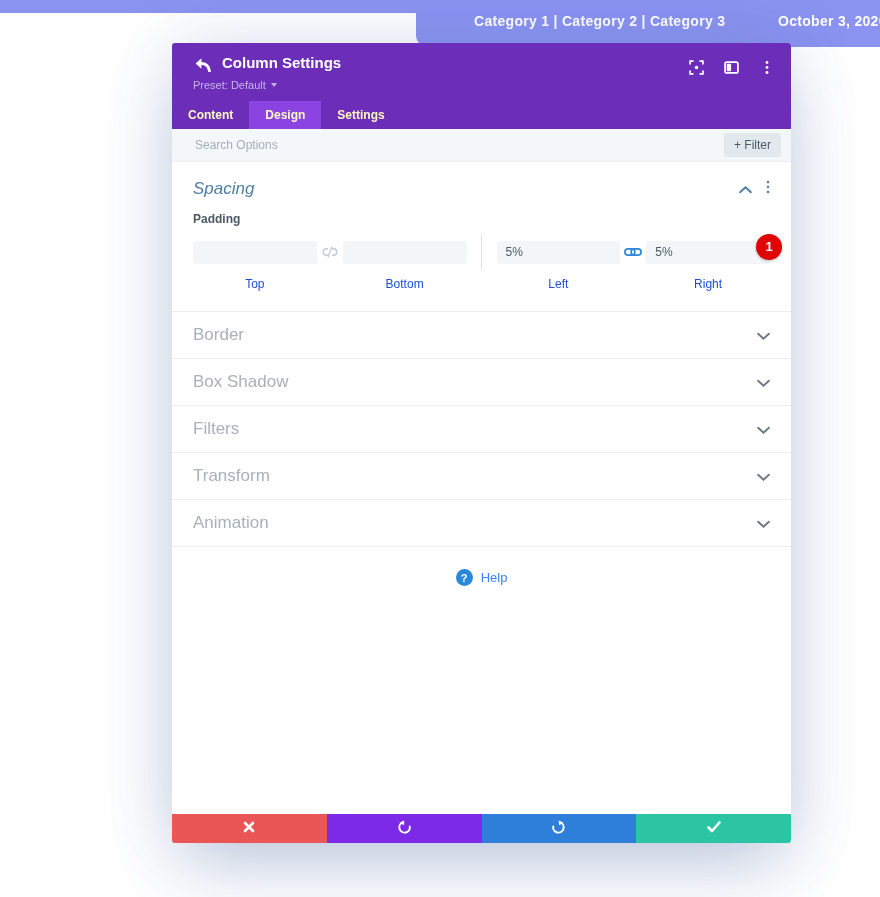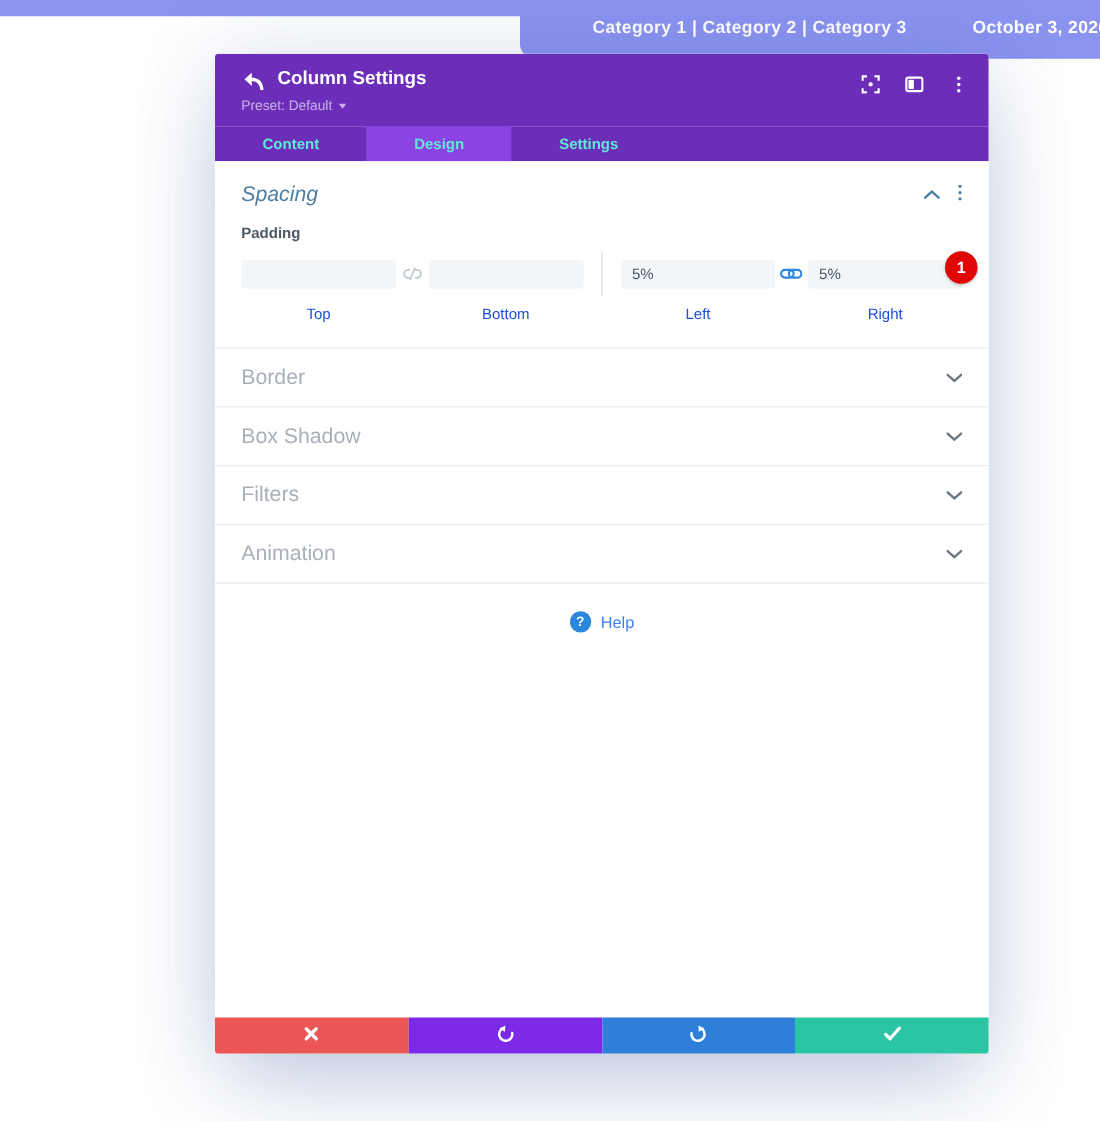"Content" .tab { color: #5eead4 -> #fef9c3; padding: 0 38px -> 0 16px }
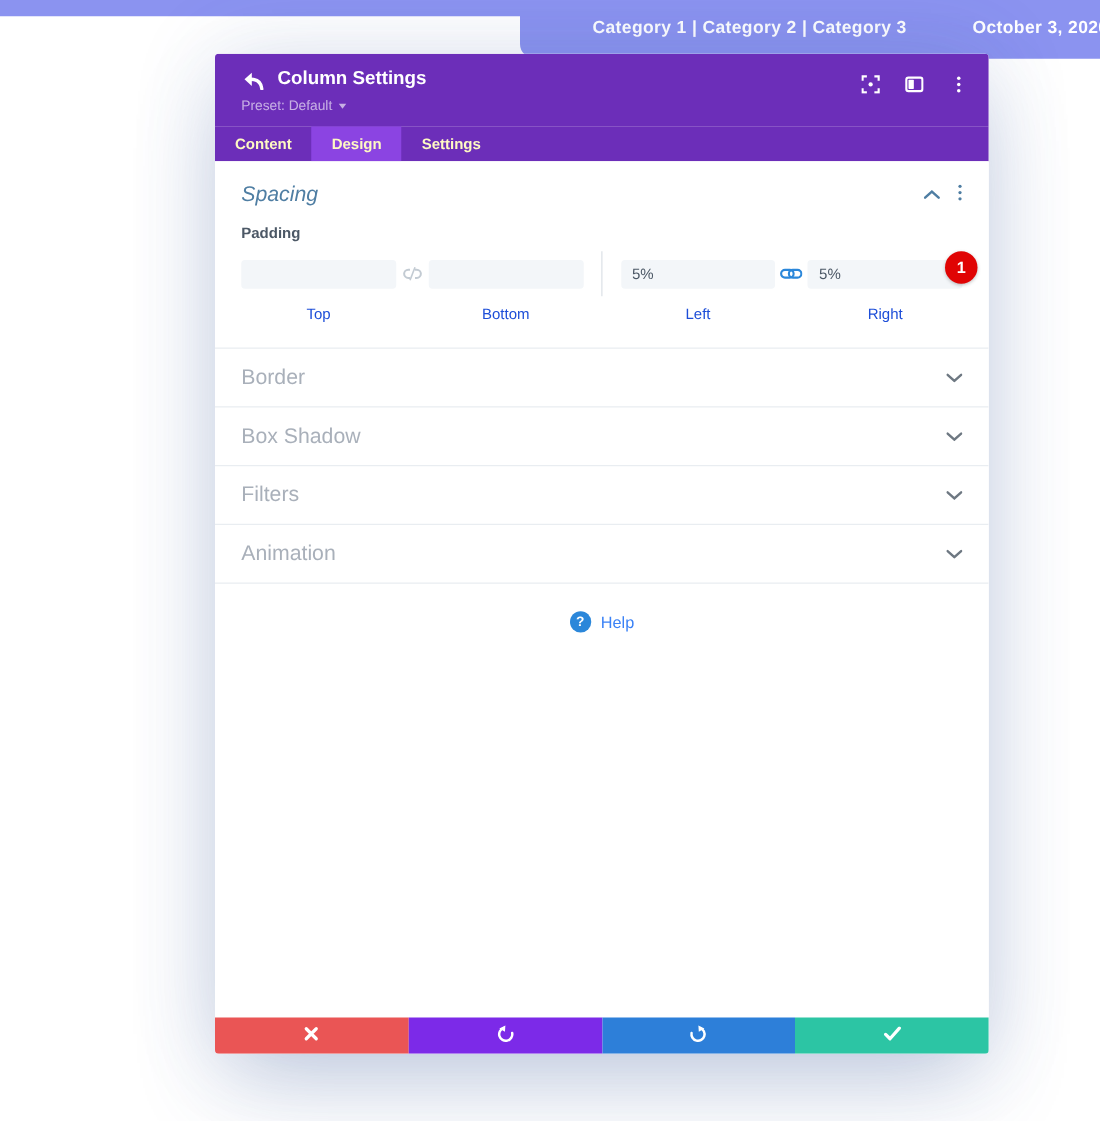"Search Options" div.search-row { html: none -> <div> <input> <button>+ Filter</button> </div> }
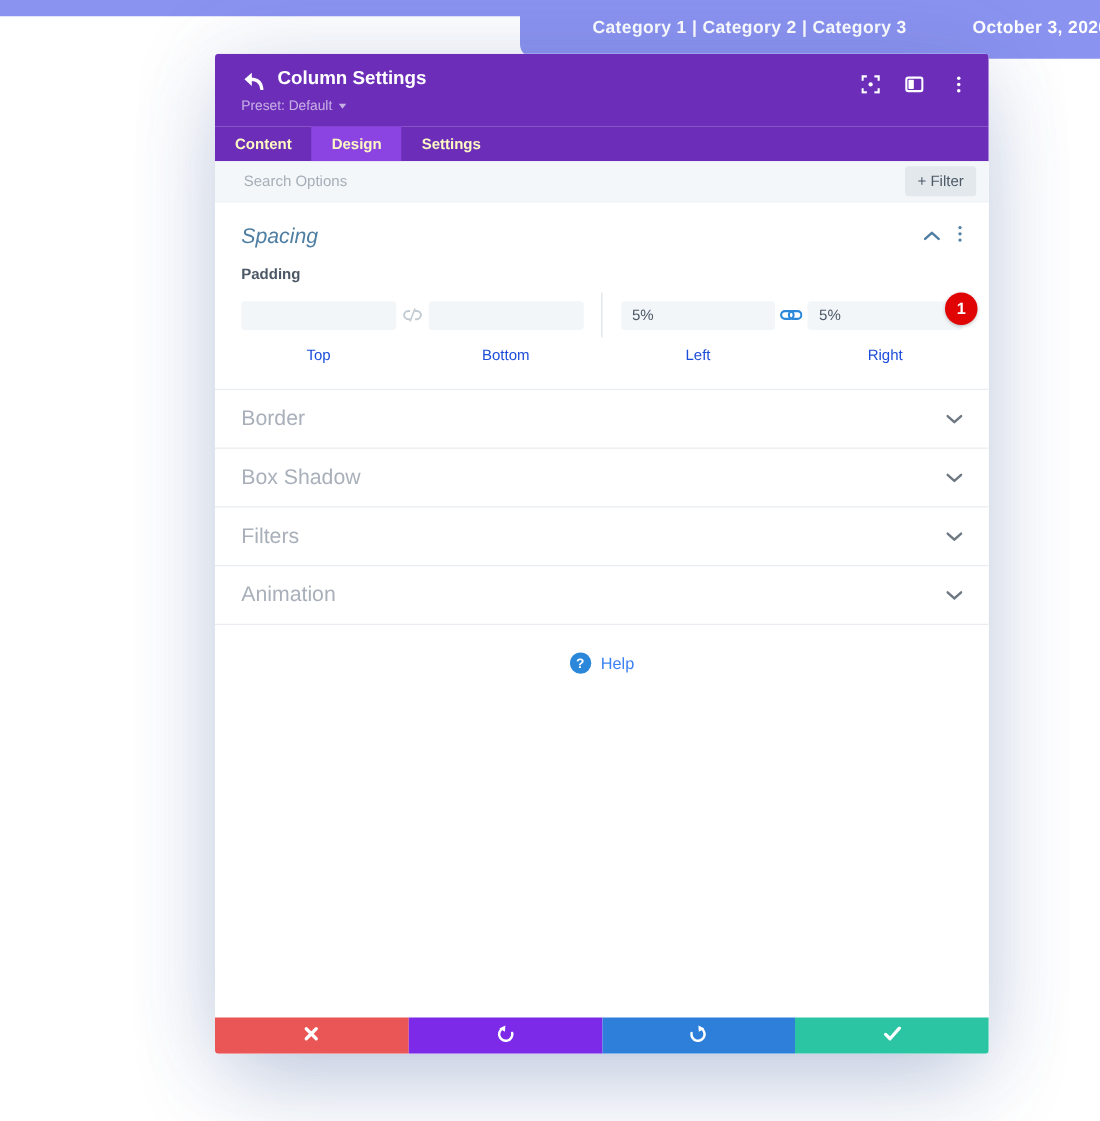"Transform" div.collapsed { html: none -> <div> <span>Transform</span> <span> <svg> <path></path> </svg> </span> </div> }
